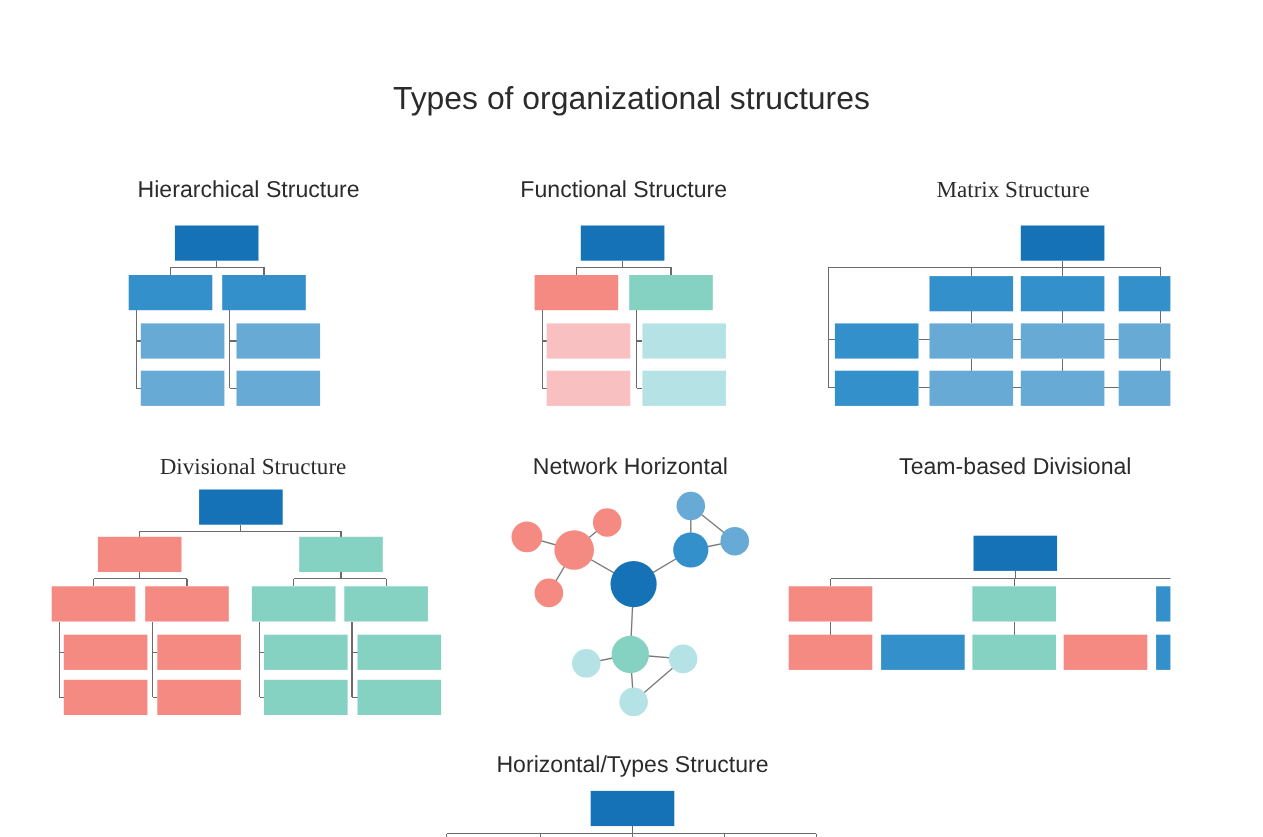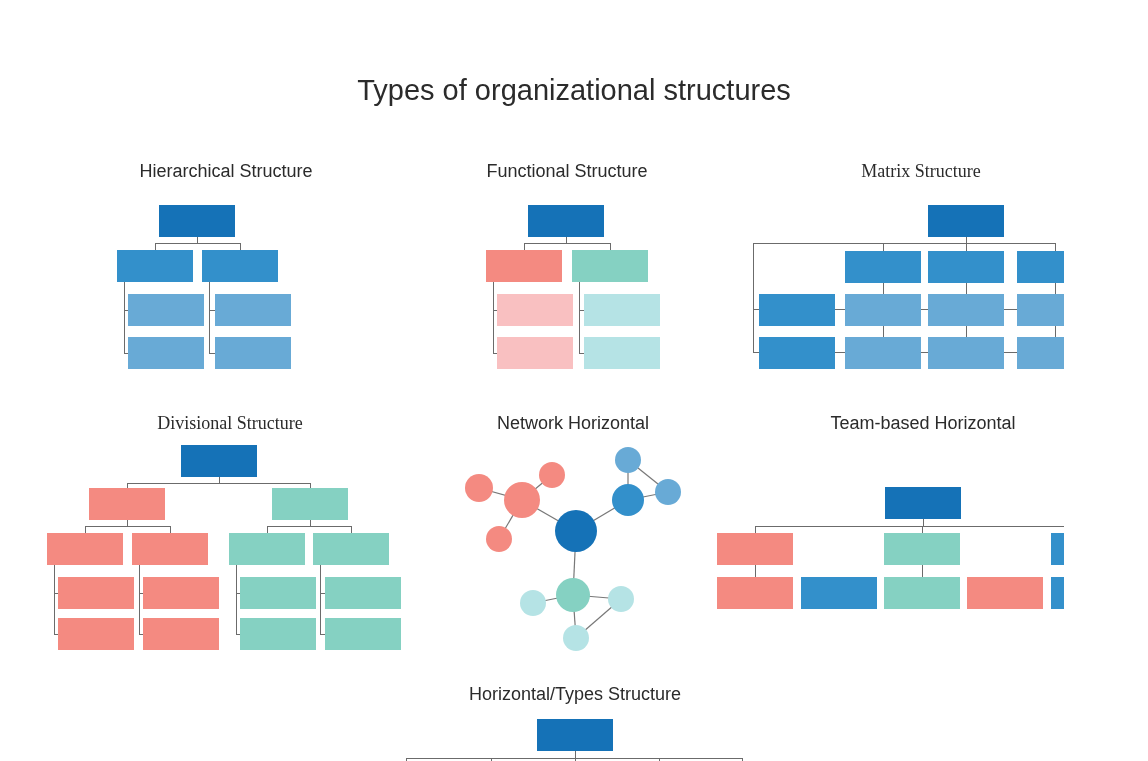"Hierarchical Structure" .sec-label { font-size: 18px -> 21px }
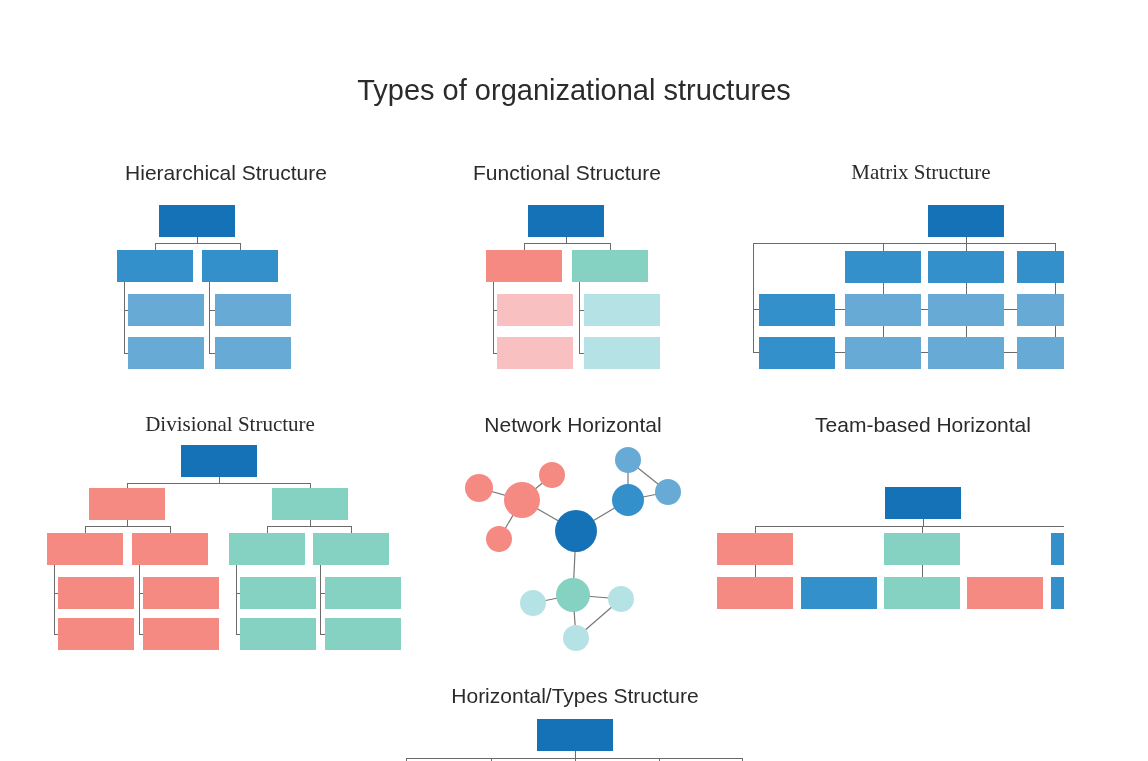"Team-based Horizontal" div.sec-label { text: Horizontal -> Divisional }
